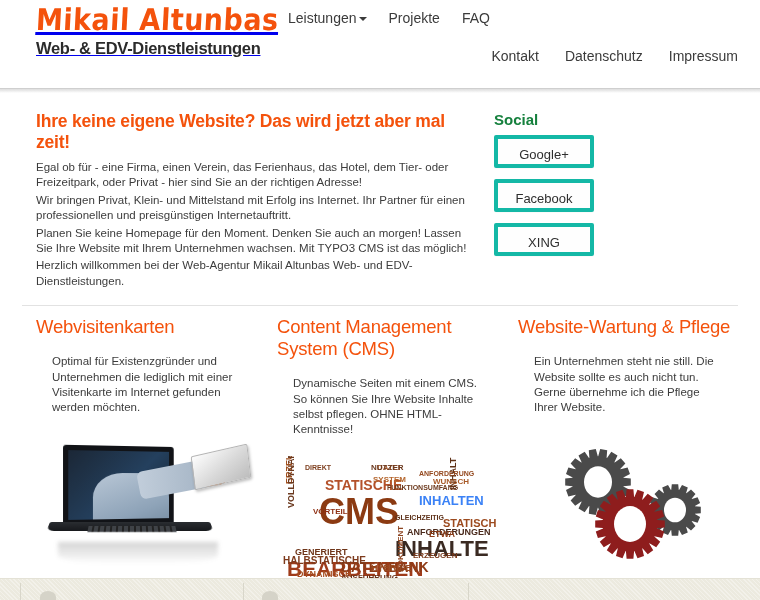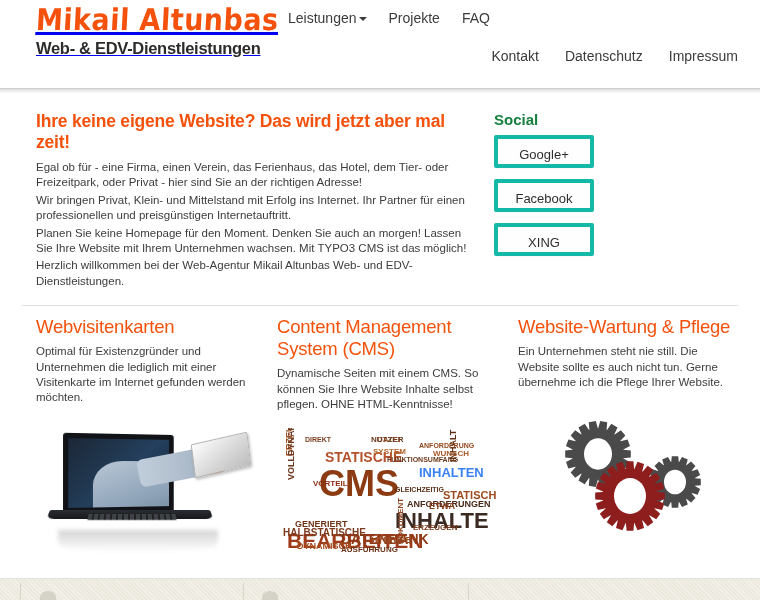"Optimal für Existenzgründer und" .col-body { margin: 0 -> 16px }
